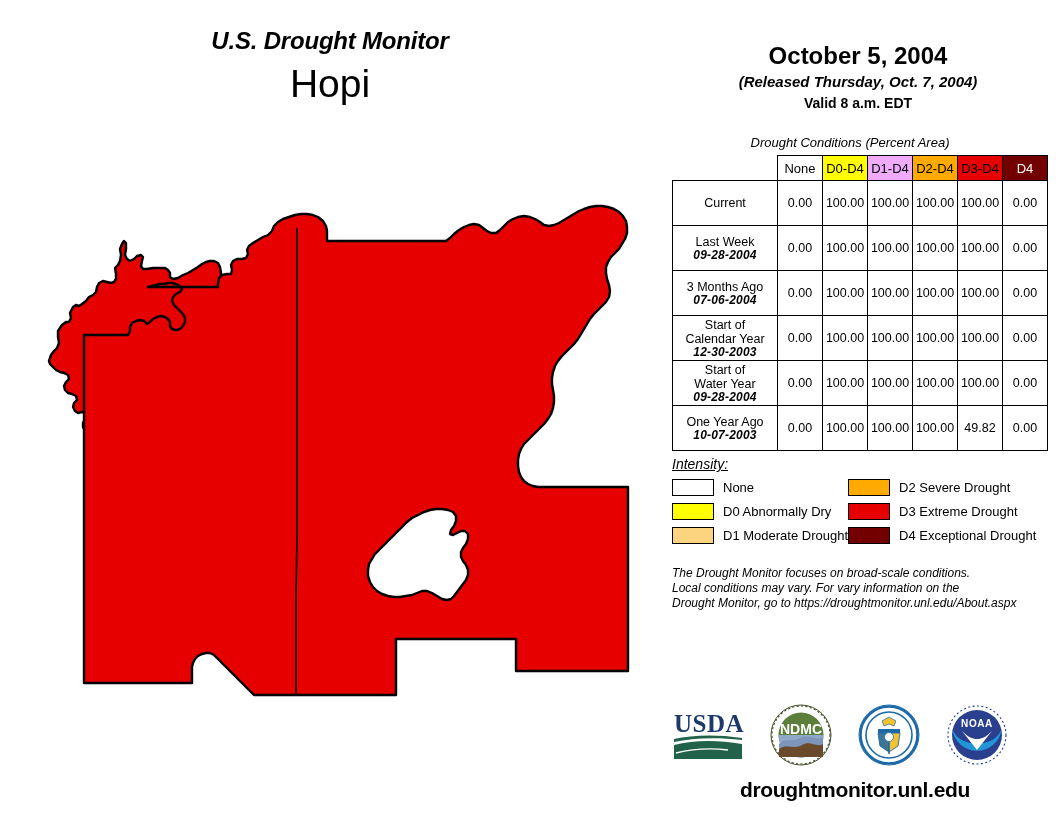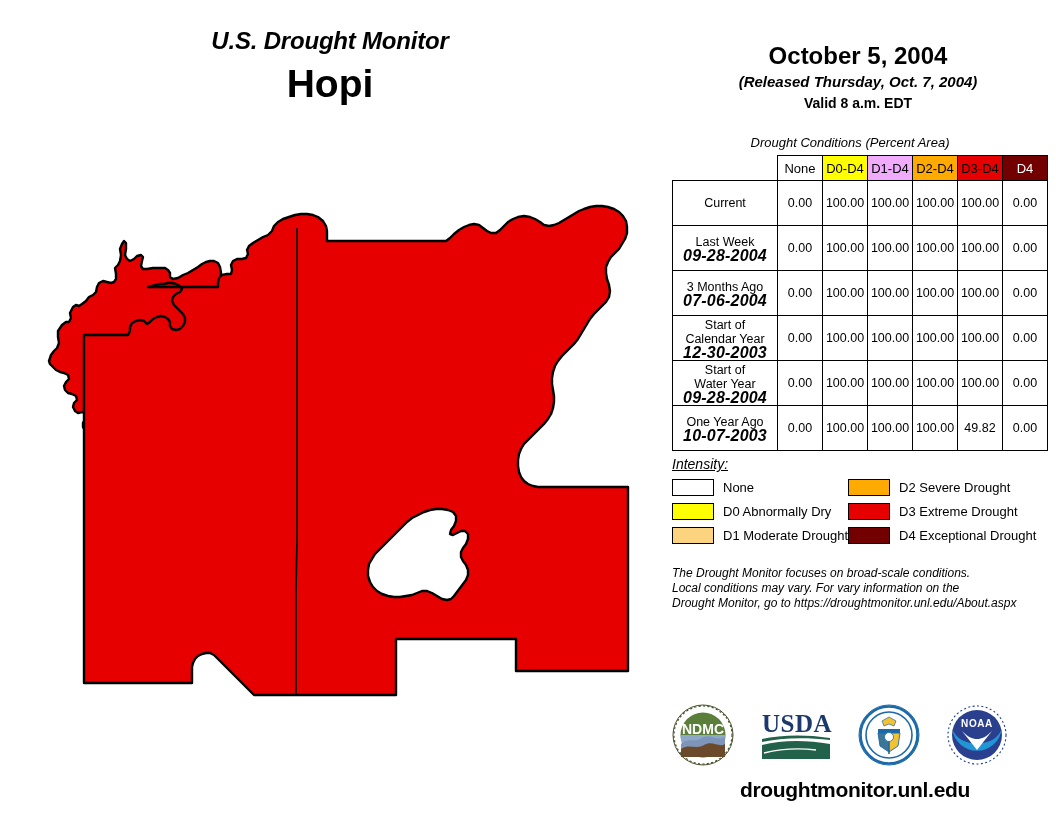"Hopi" #region-title { font-weight: bold -> normal }
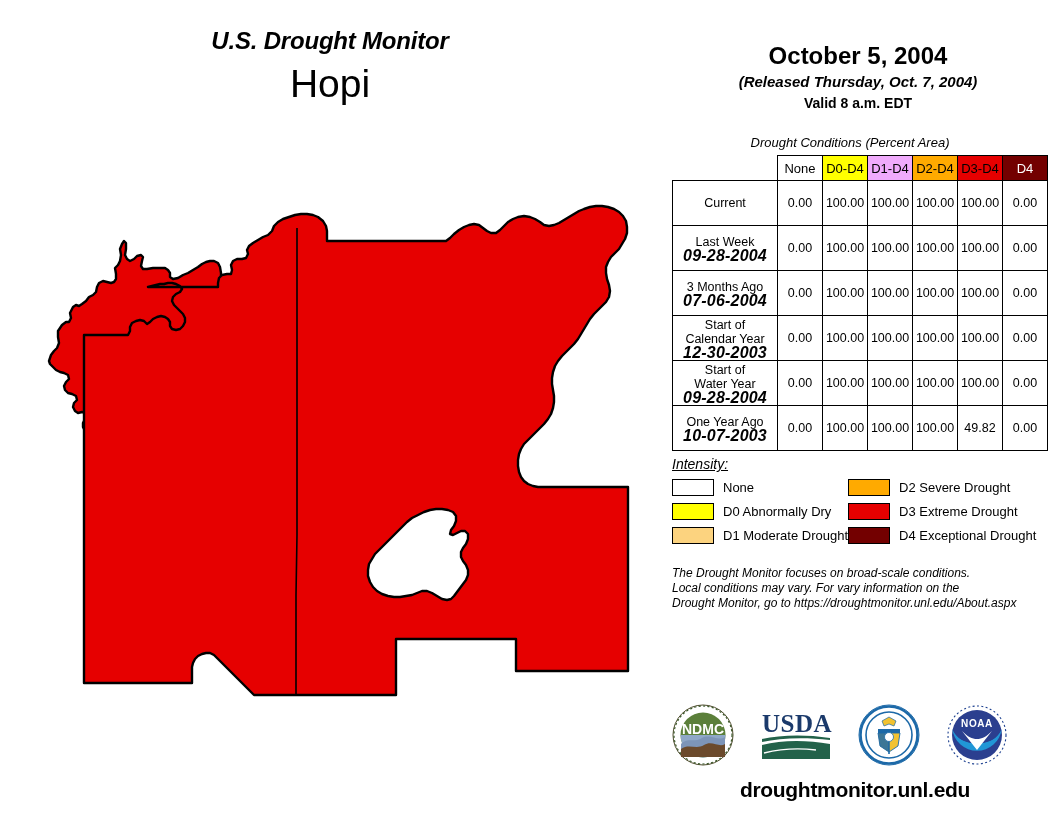"09-28-2004" .row-label .sub { font-size: 16px -> 12px }
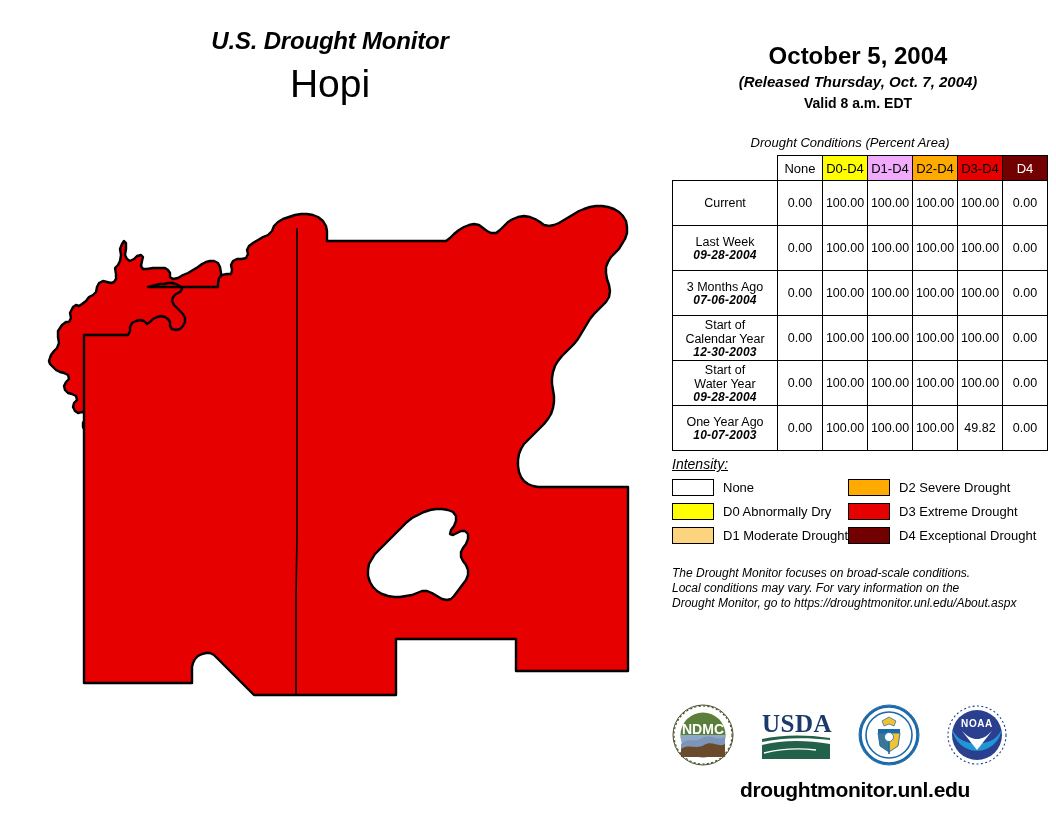"NDMC" span.logo { order: before "USDA" -> after "USDA" }
